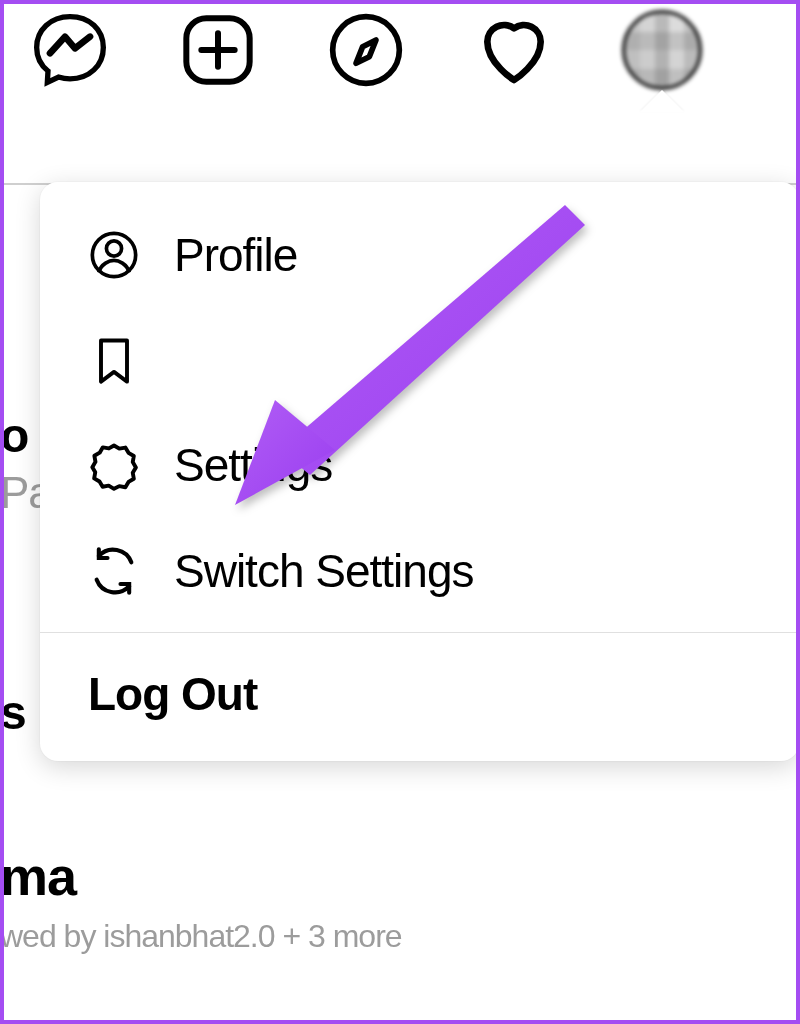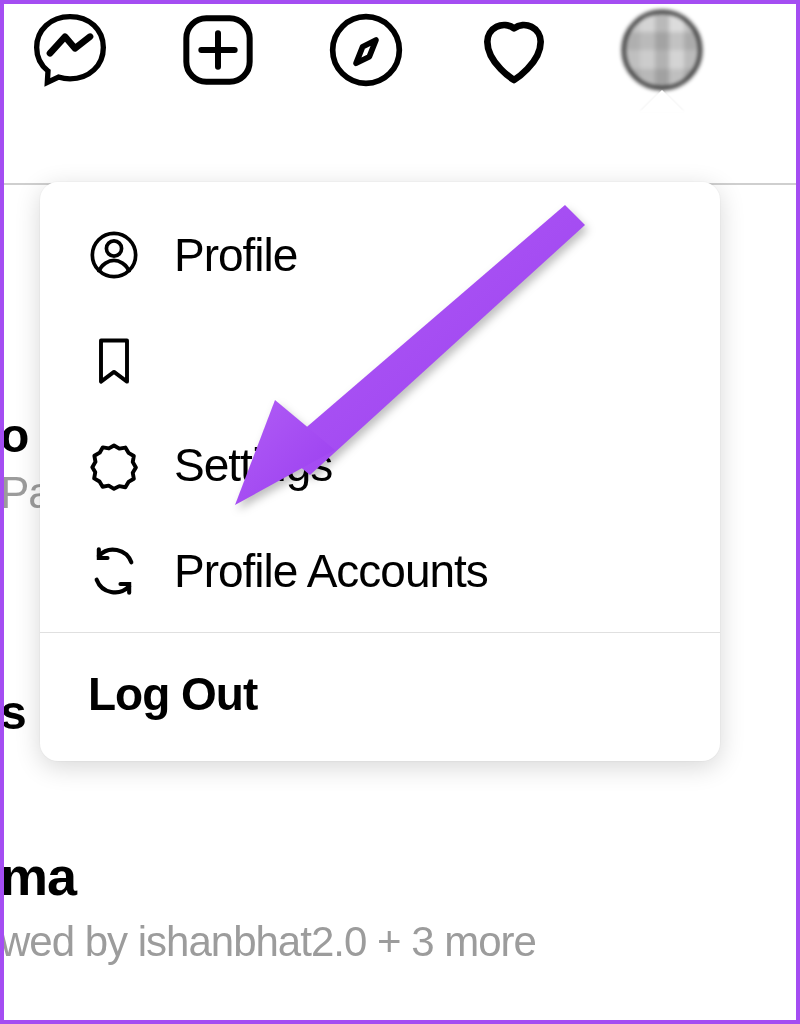"Profile" .menu { width: 680px -> 759px }
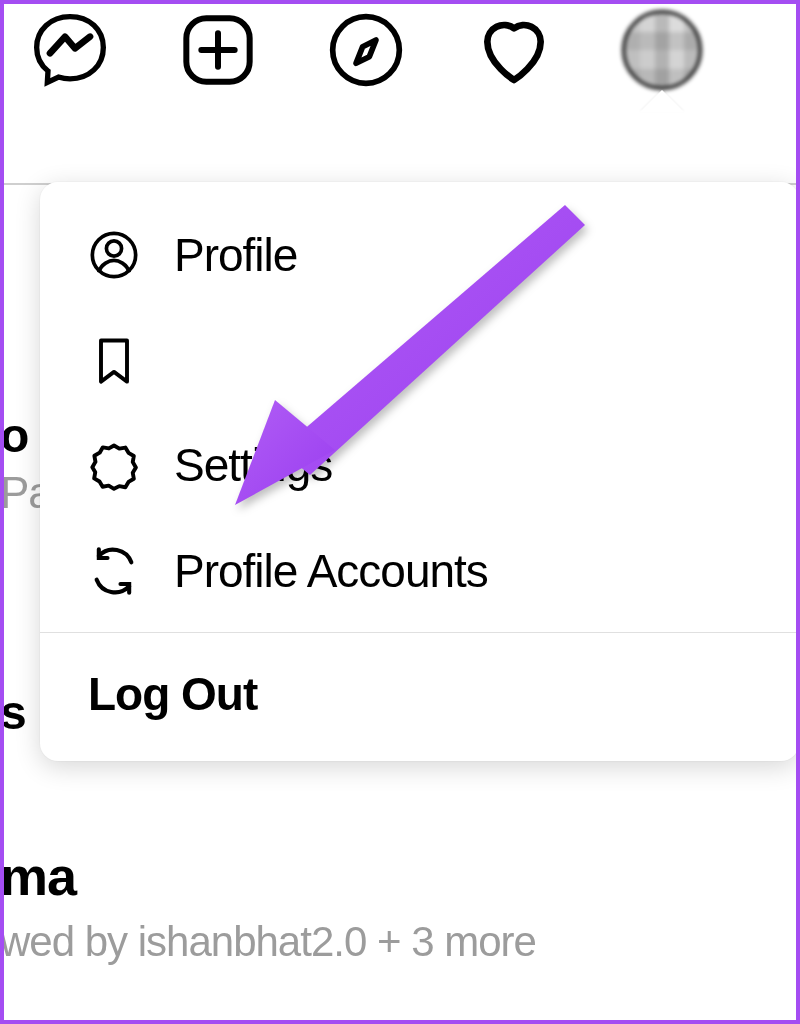"Profile Accounts" span { text: Profile Accounts -> Switch Settings }
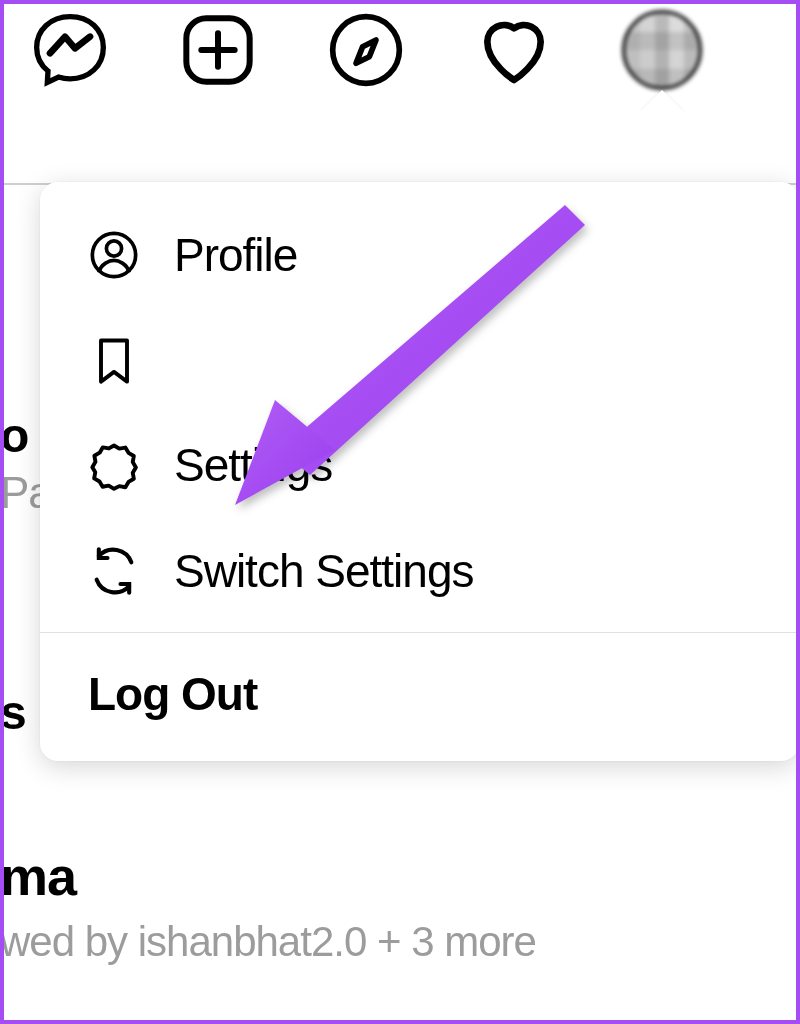"wed by ishanbhat2.0 + 3" .bg5 { font-size: 42px -> 32px }
